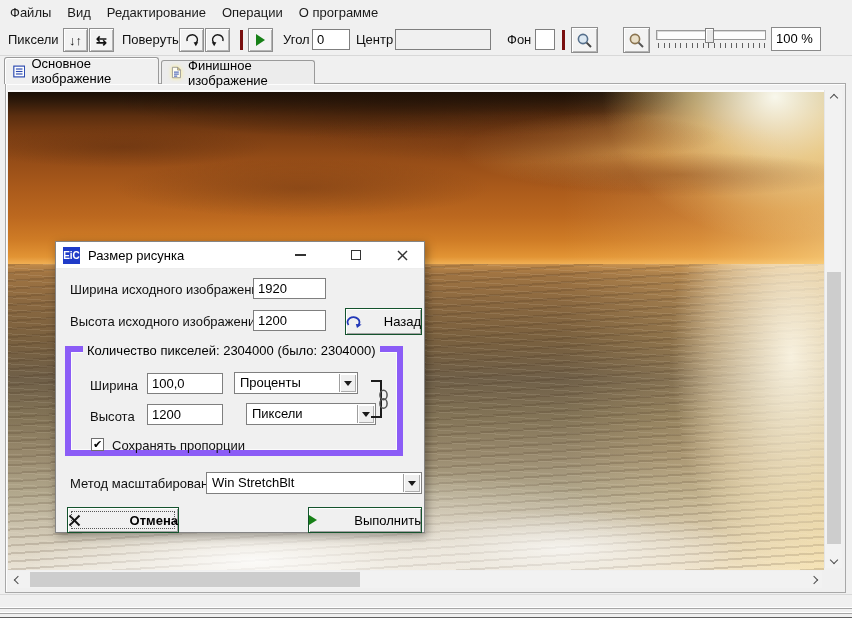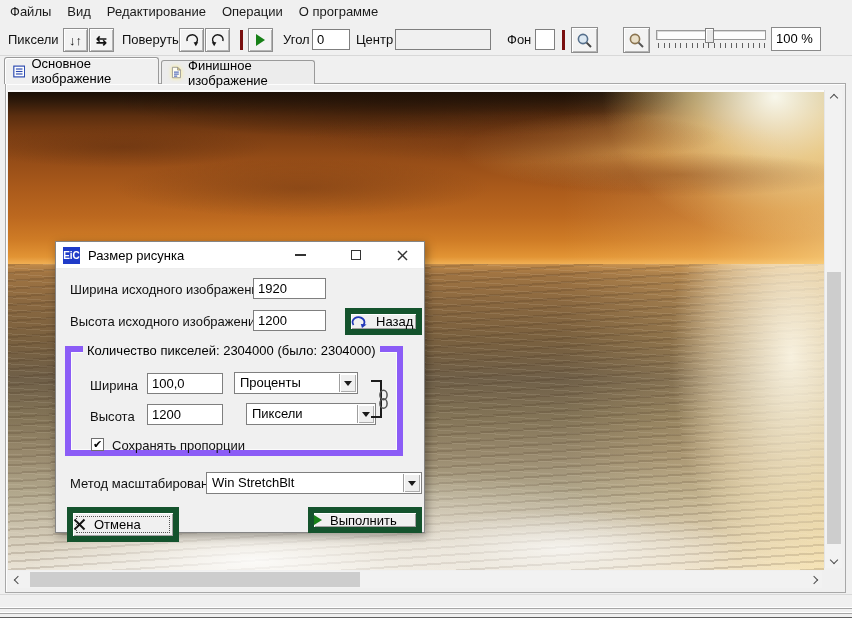"Файлы" .menubar { align-items: none -> center }
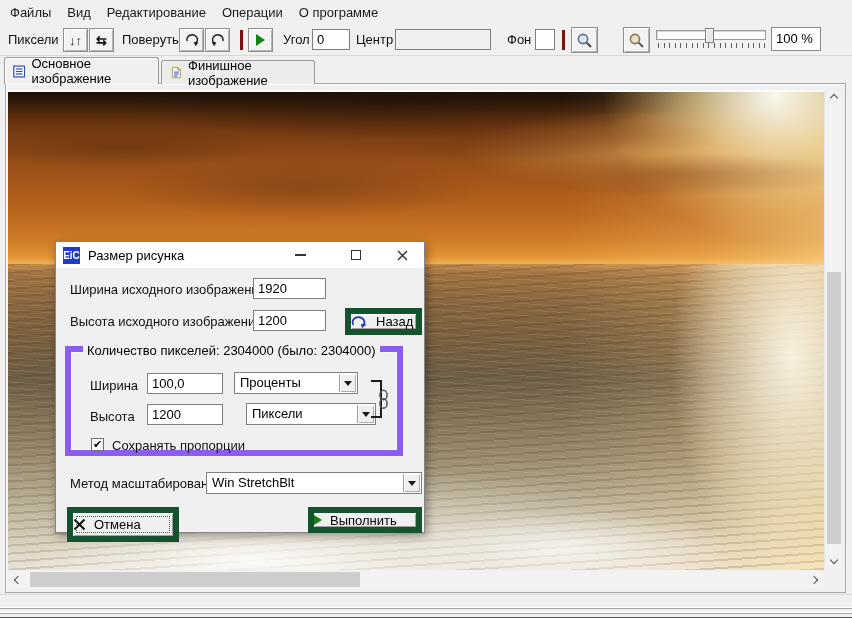"Назад" .btn { border: 6px solid #14532d -> 1px solid #14532d; justify-content: flex-start -> space-between }
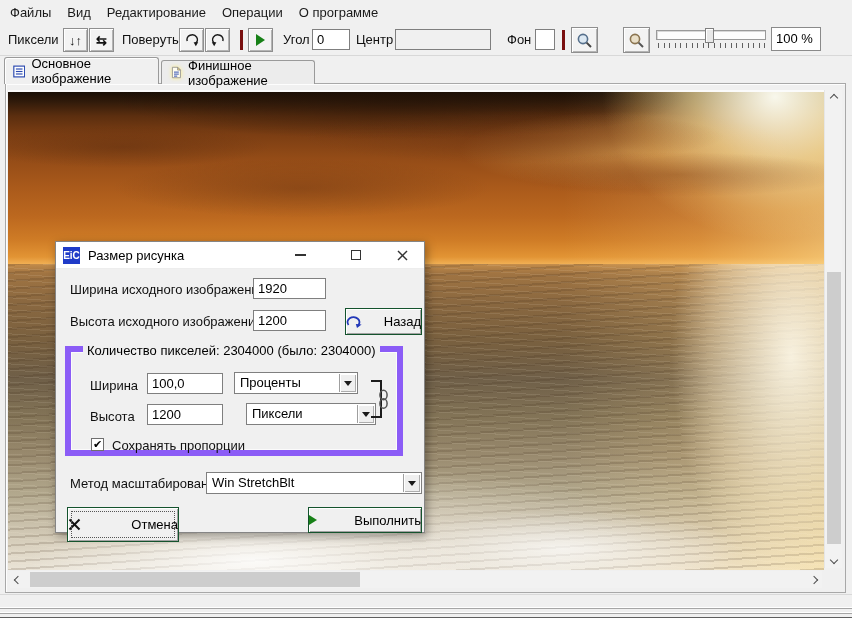"Отмена" div.a { font-weight: none -> bold; height: 35px -> 26px }
